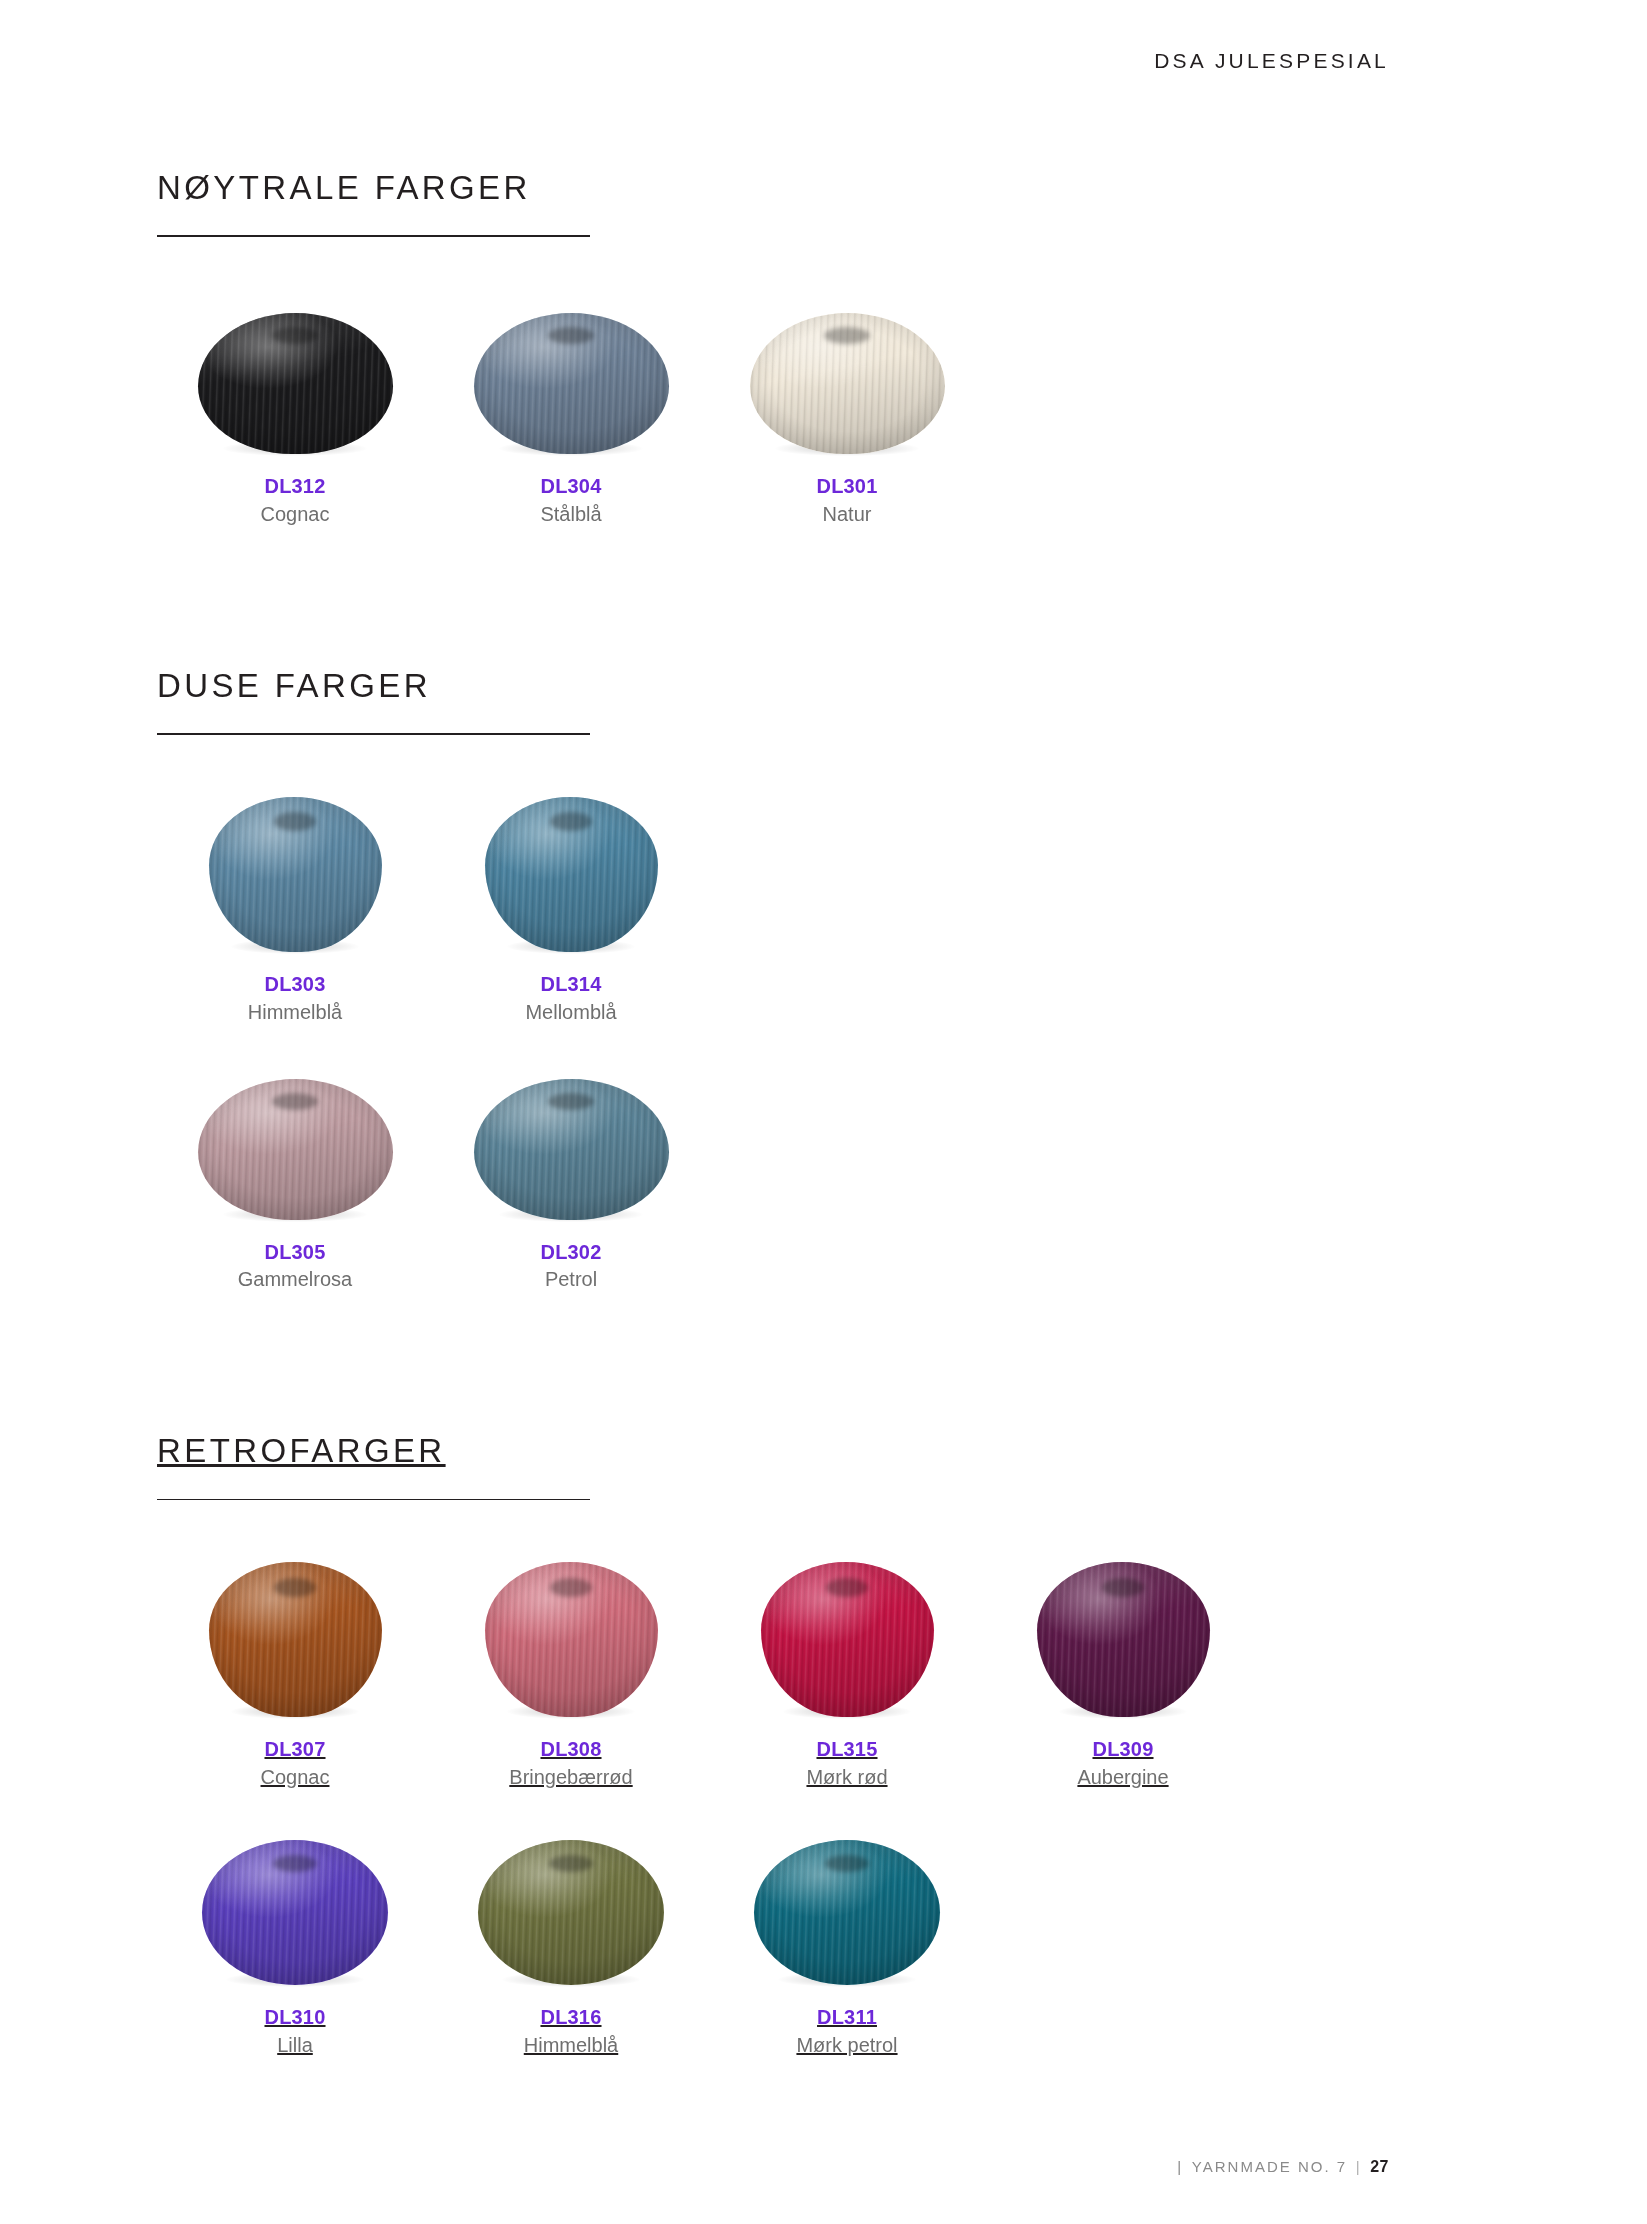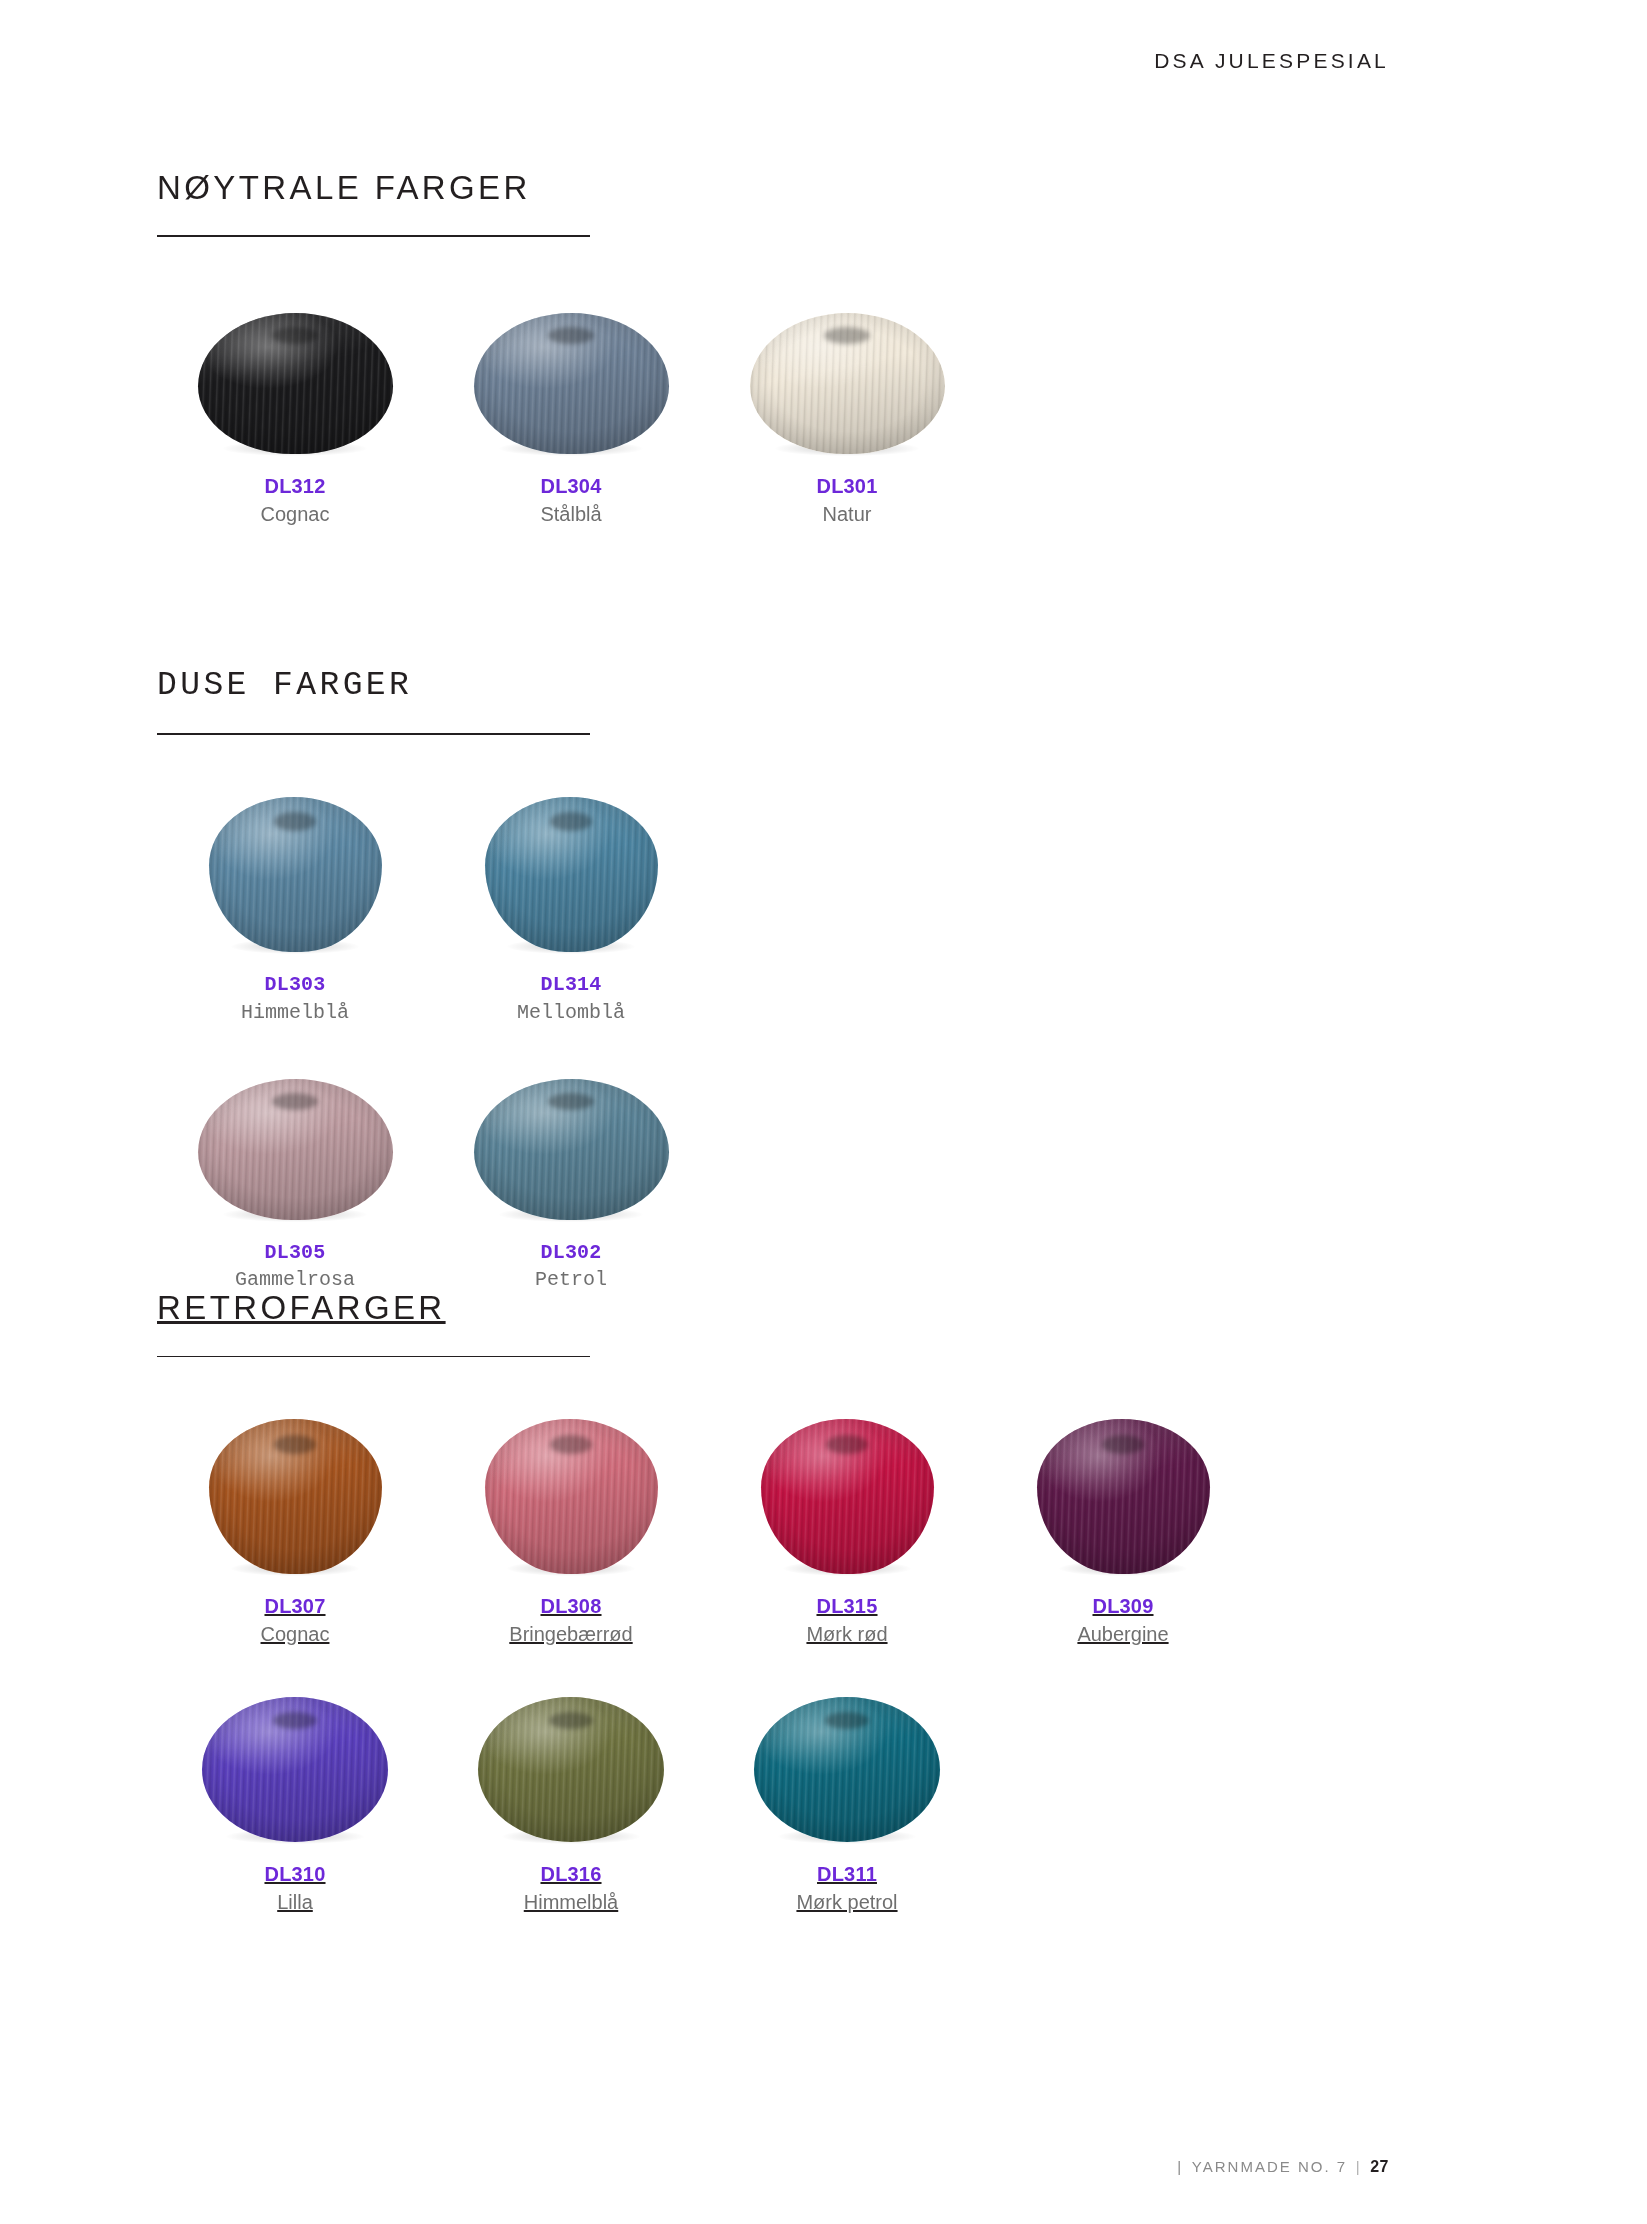"DUSE FARGER" div.section { font-family: Liberation Mono, monospace -> none; margin-bottom: none -> 143px }
